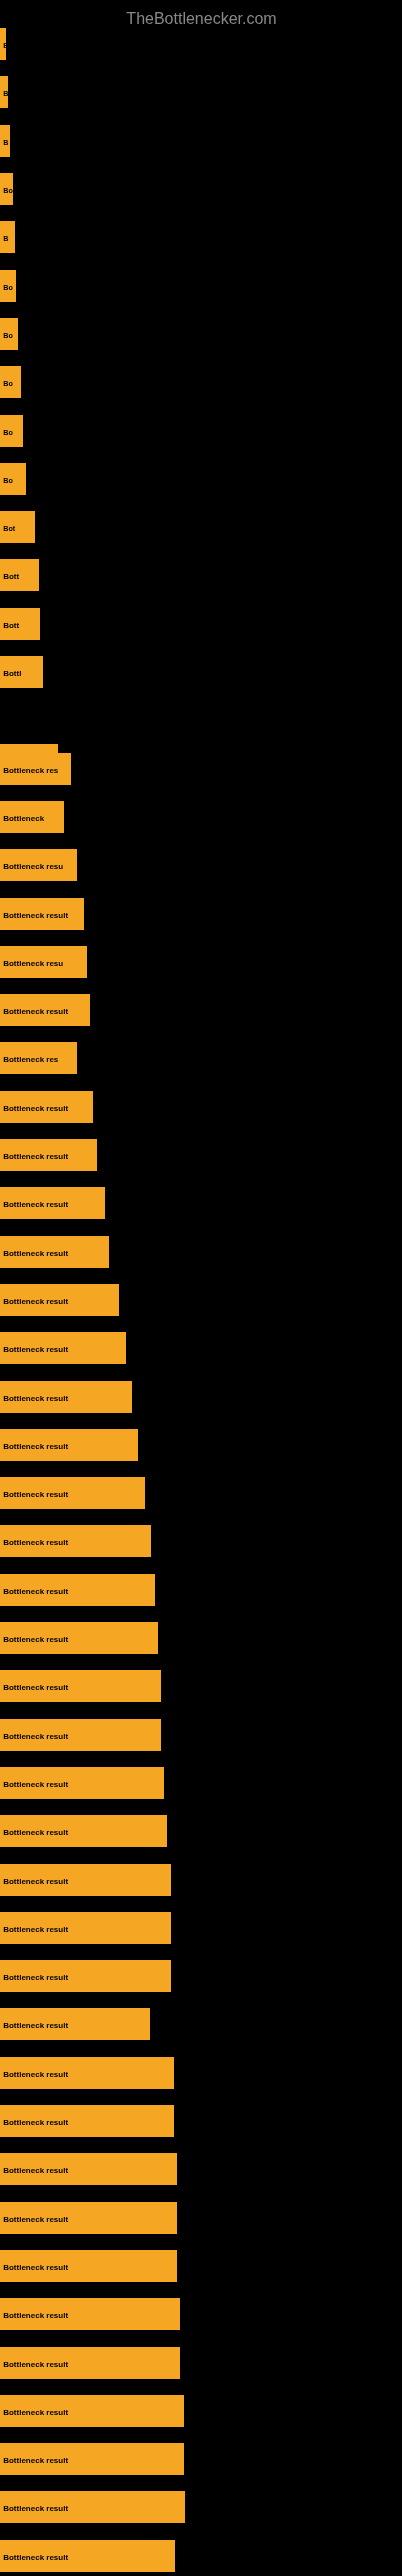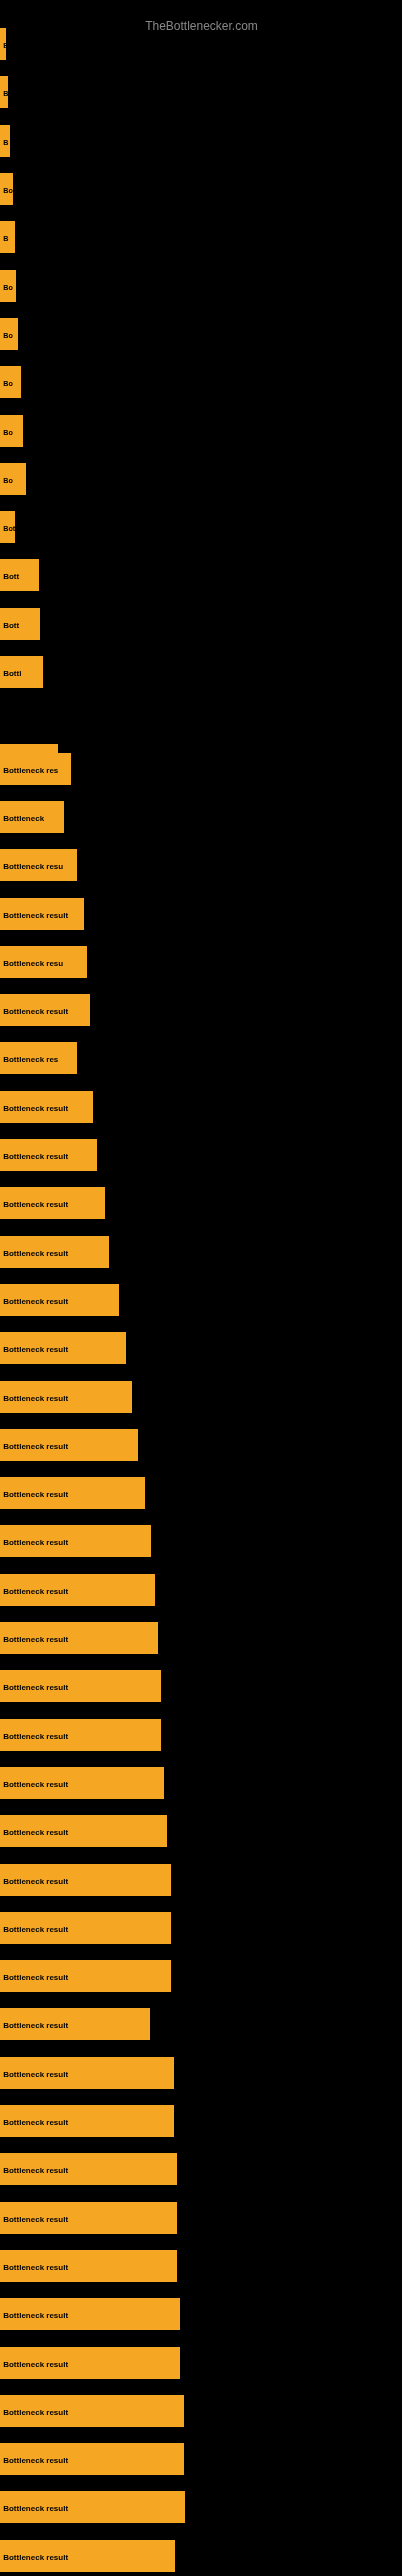"TheBottlenecker.com" .site-title { font-size: 12px -> 16px; top: 19px -> 10px }
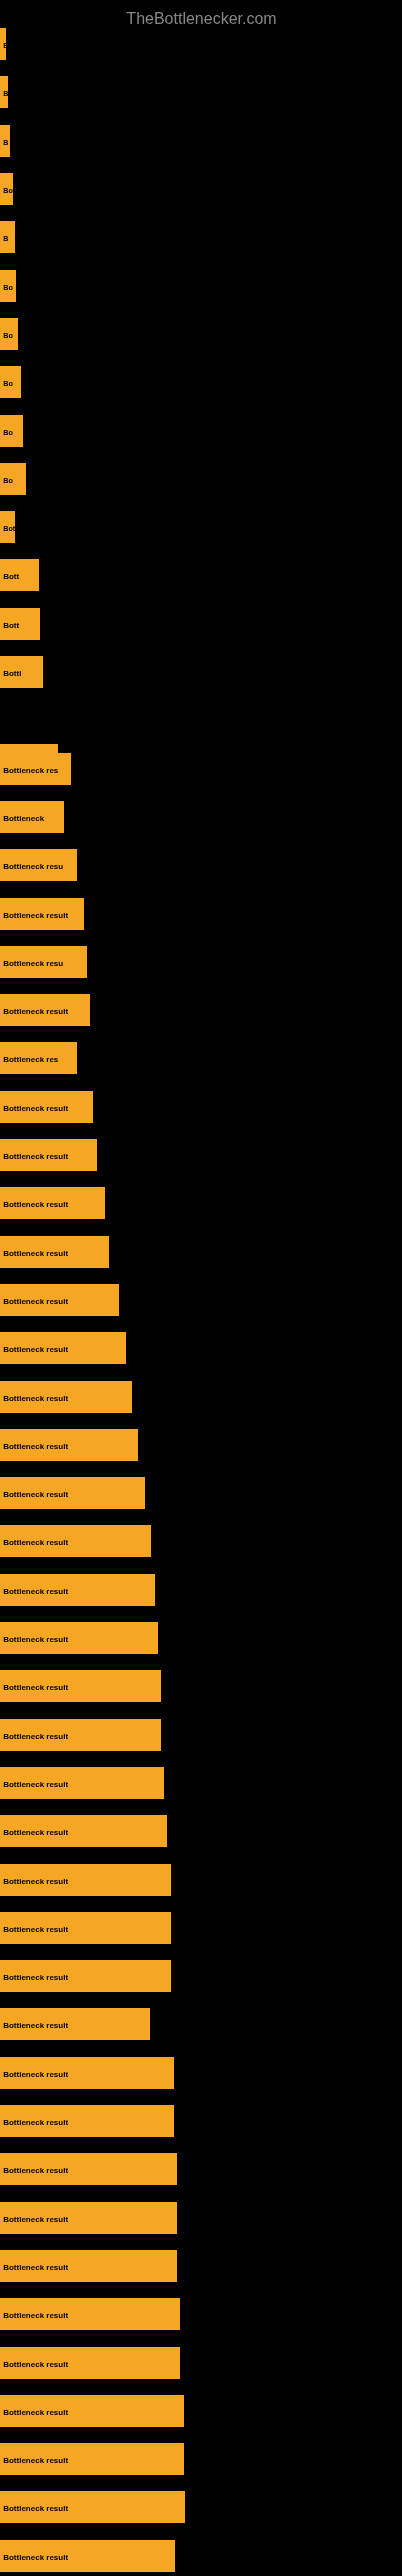"Bot" span.bottleneck-bar { width: 15px -> 35px }
